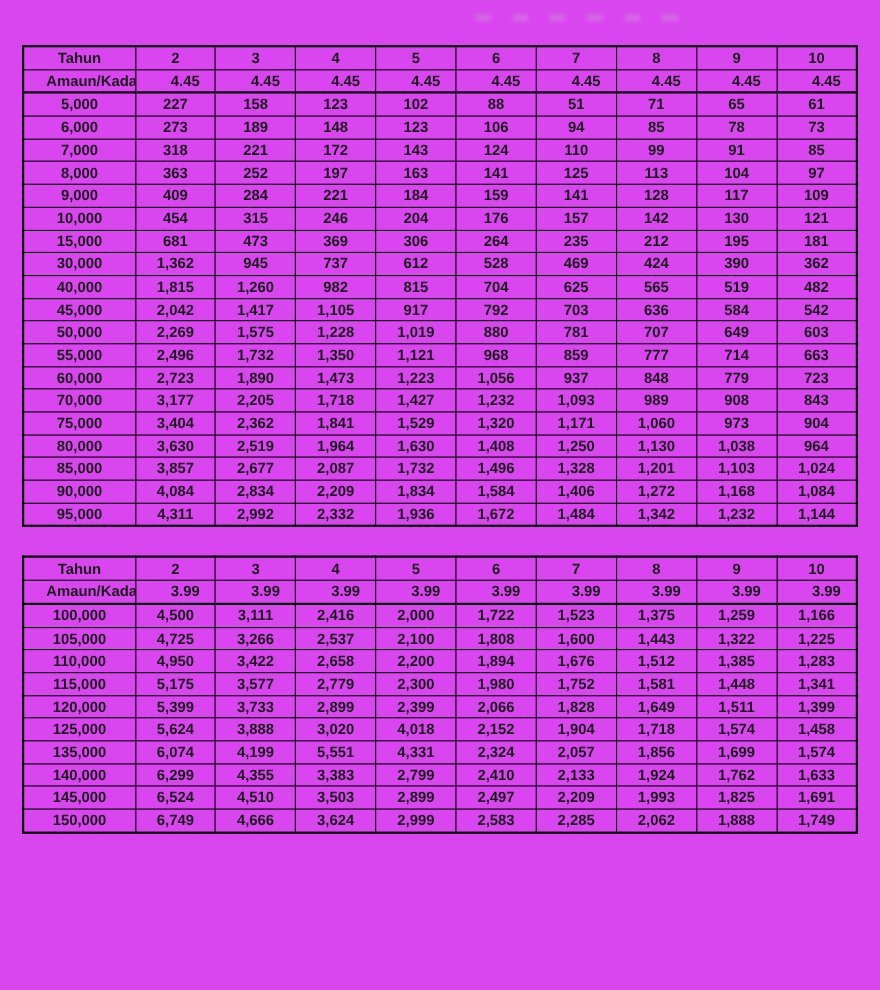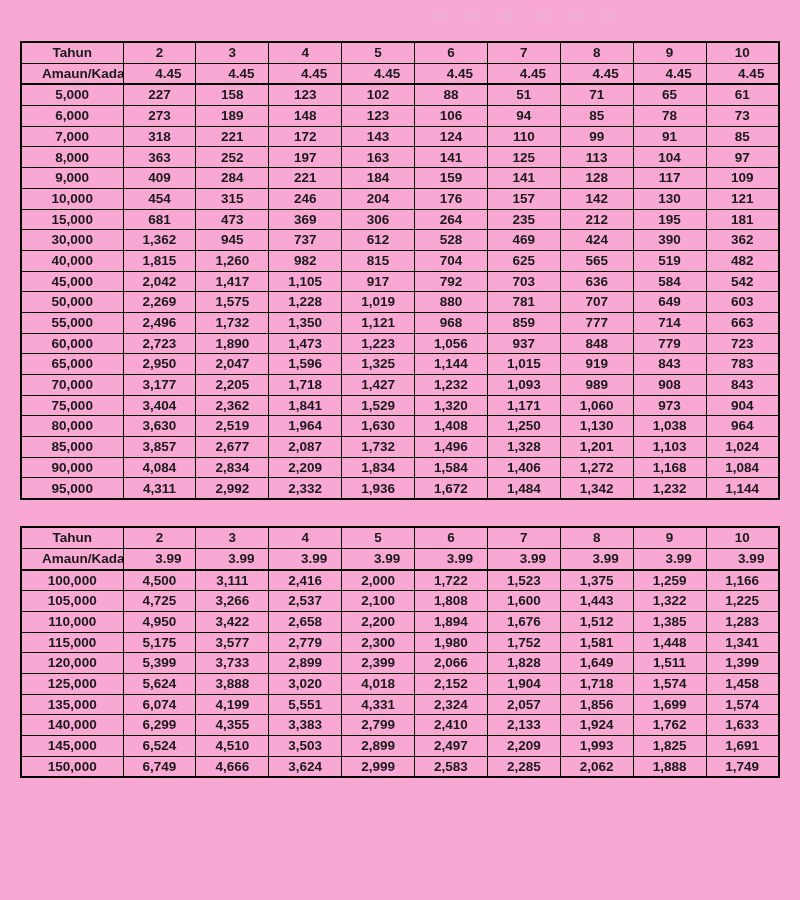"Tahun" .page { background: #f9a8d4 -> #d946ef }
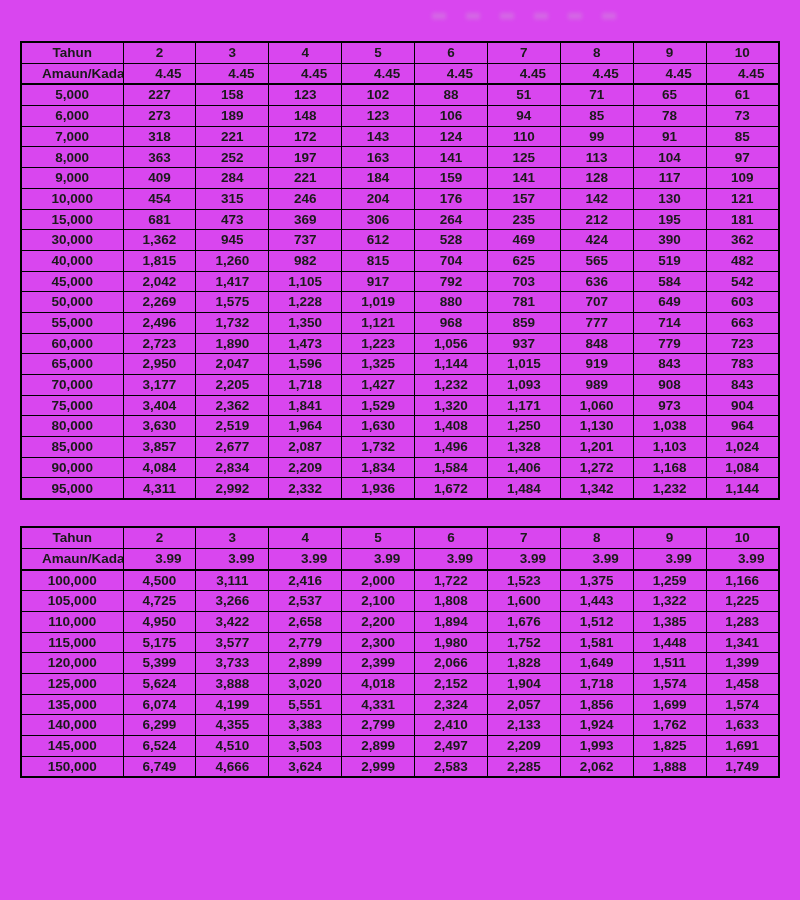"65,000" tr.row-data { html: <tr> <td>65,000</td> <td>2,950</td> <td>2,047</td> <td>1,596</td> <td>1,325</td> <td>1,144</td> <td>1,015</td> <td>919</td> <td>843</td> <td>783</td> </tr> -> none }
